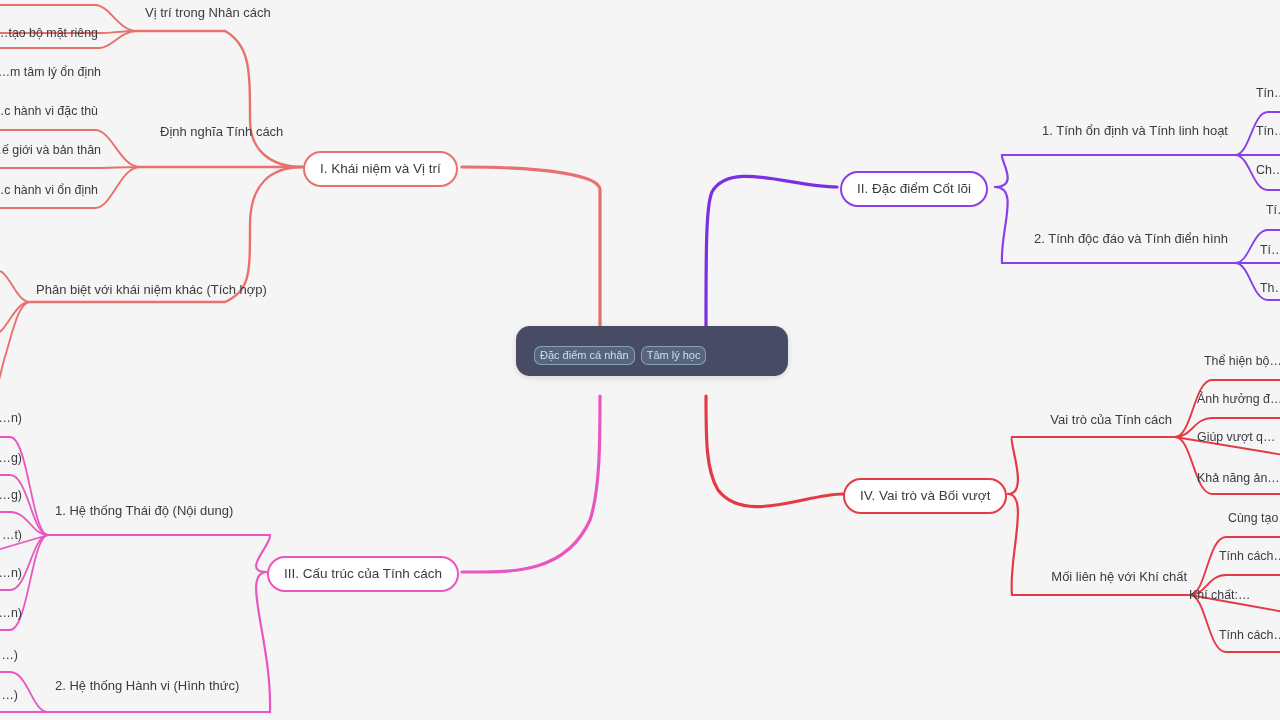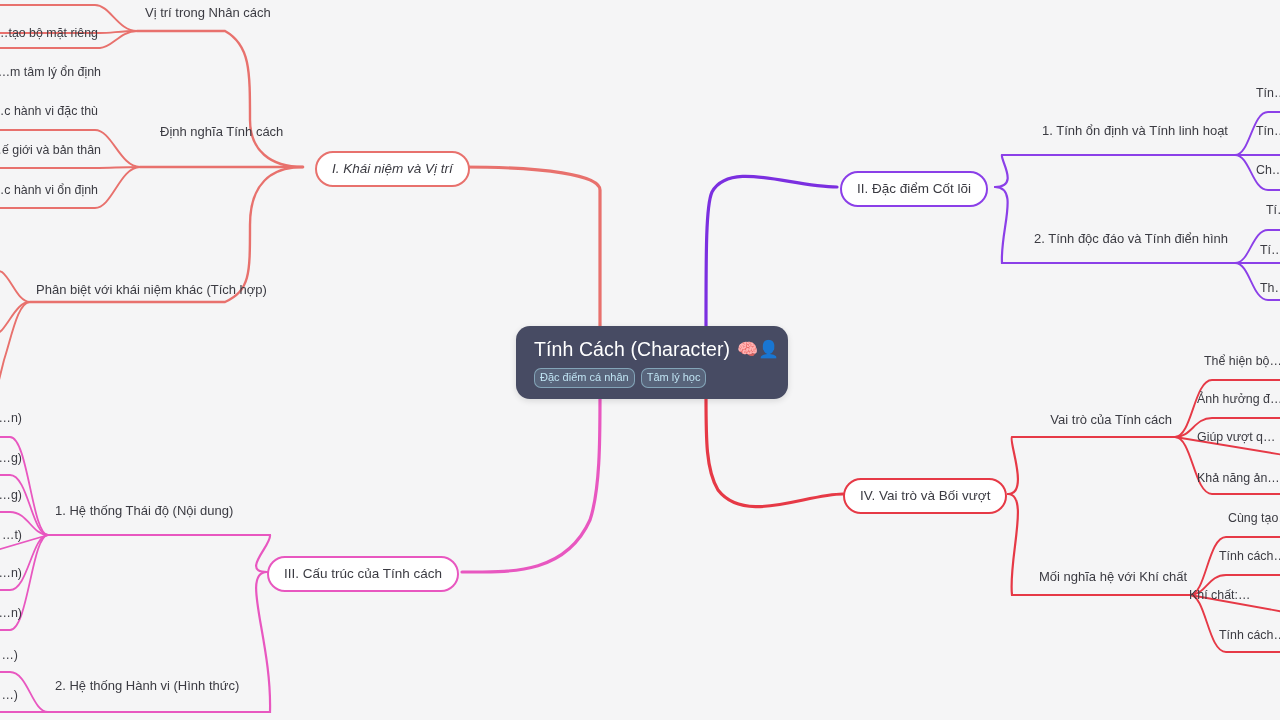"I. Khái niệm và Vị" div.branch { font-style: italic -> none; left: 315px -> 303px }
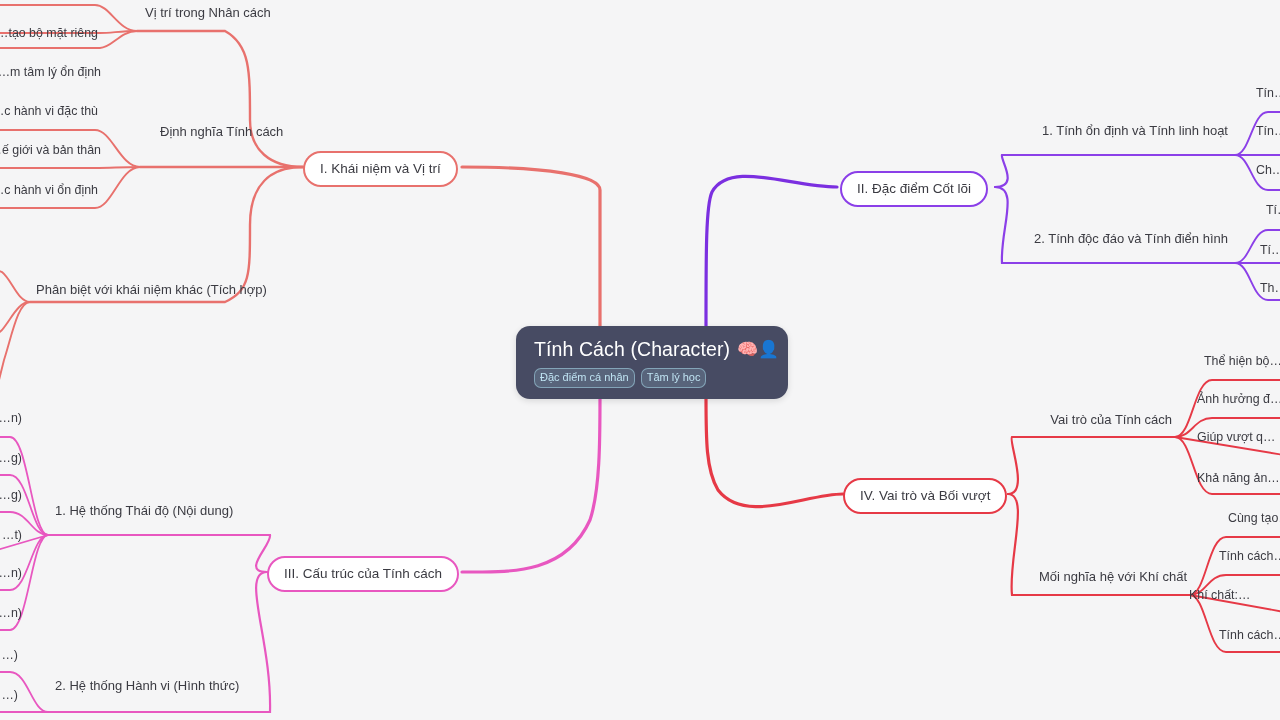"Tính Cách (Character)" div.root-title { html: <div> <span>Tính Cách (Character)</span> <span>🧠👤</span> </div> -> none }
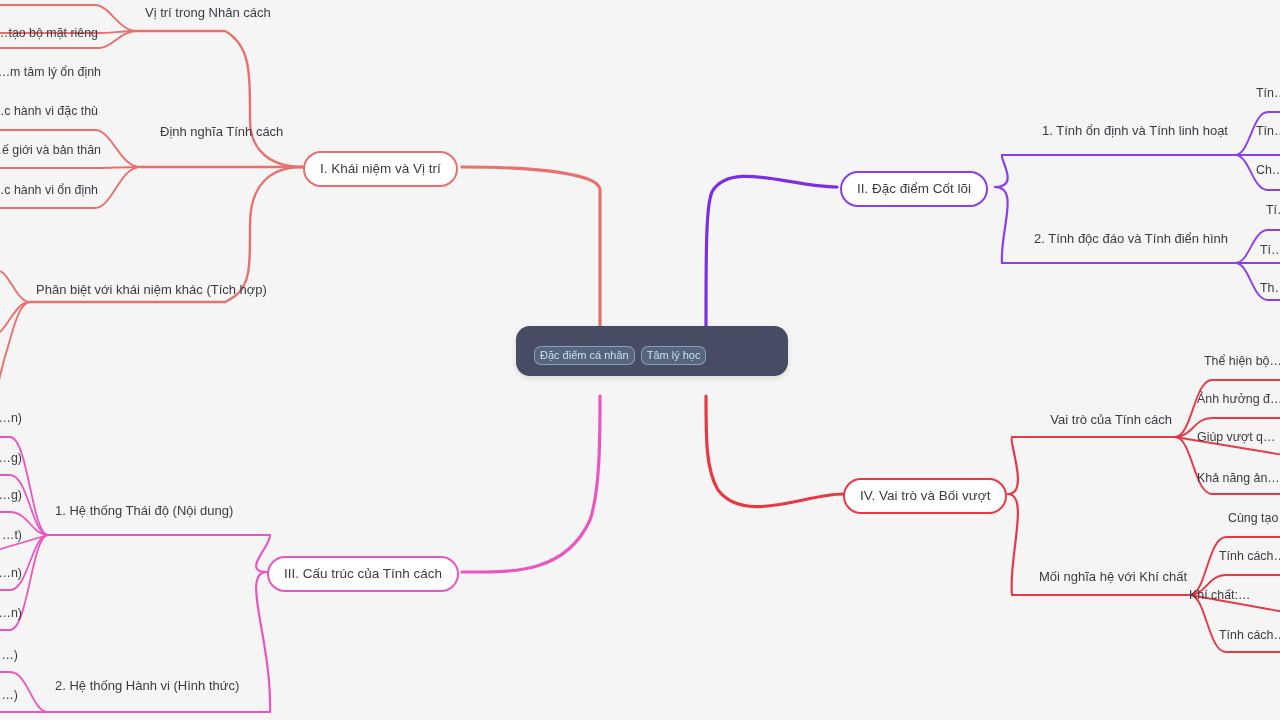"Mối nghĩa hệ với Khí" div.node { text: nghĩa -> liên }
